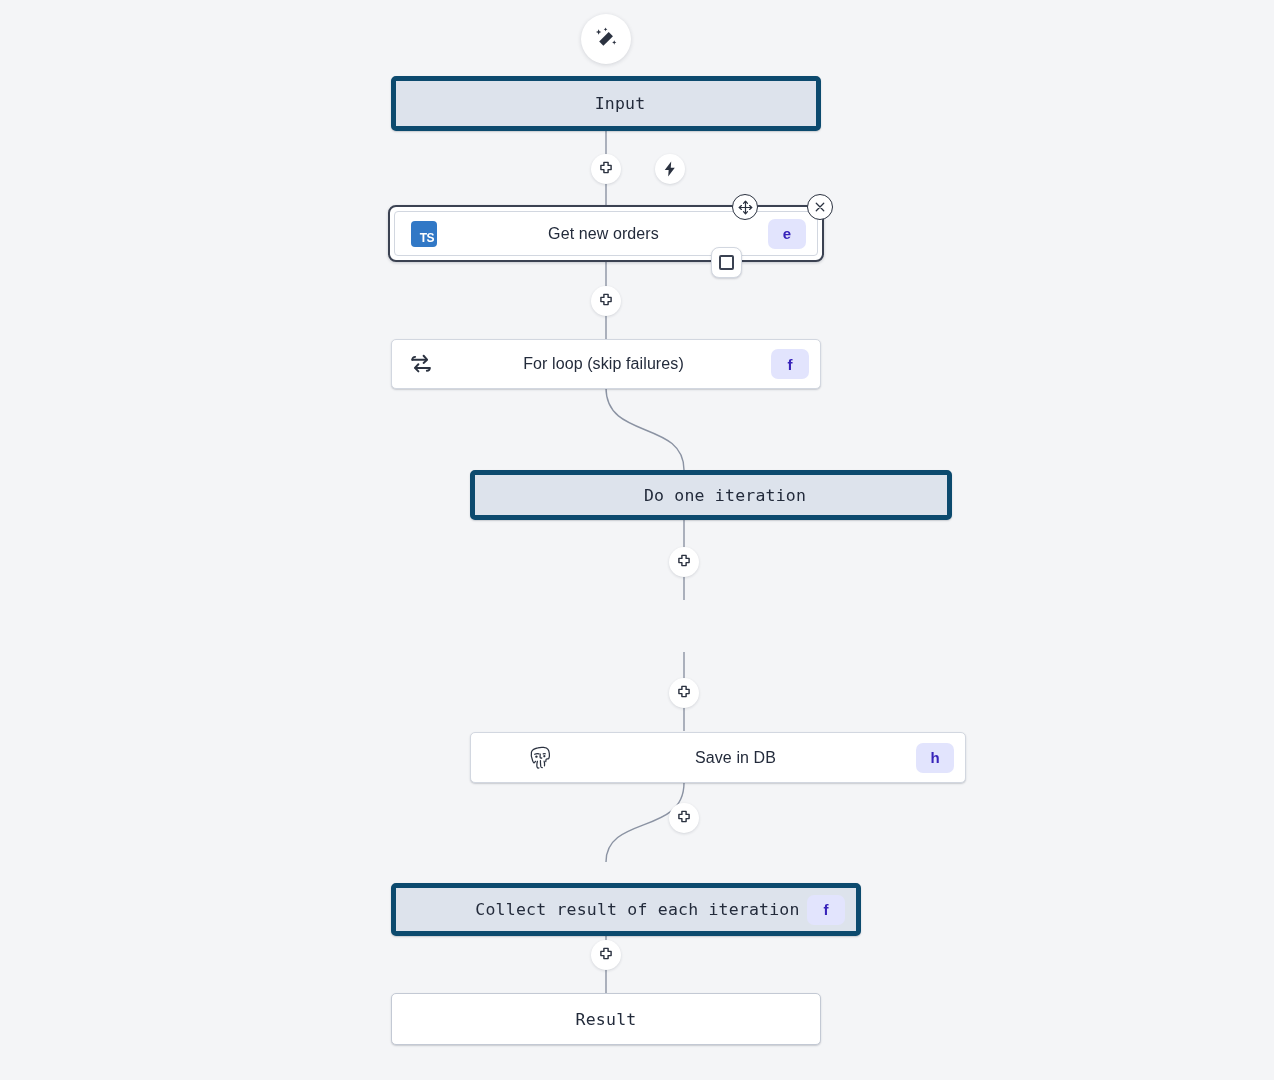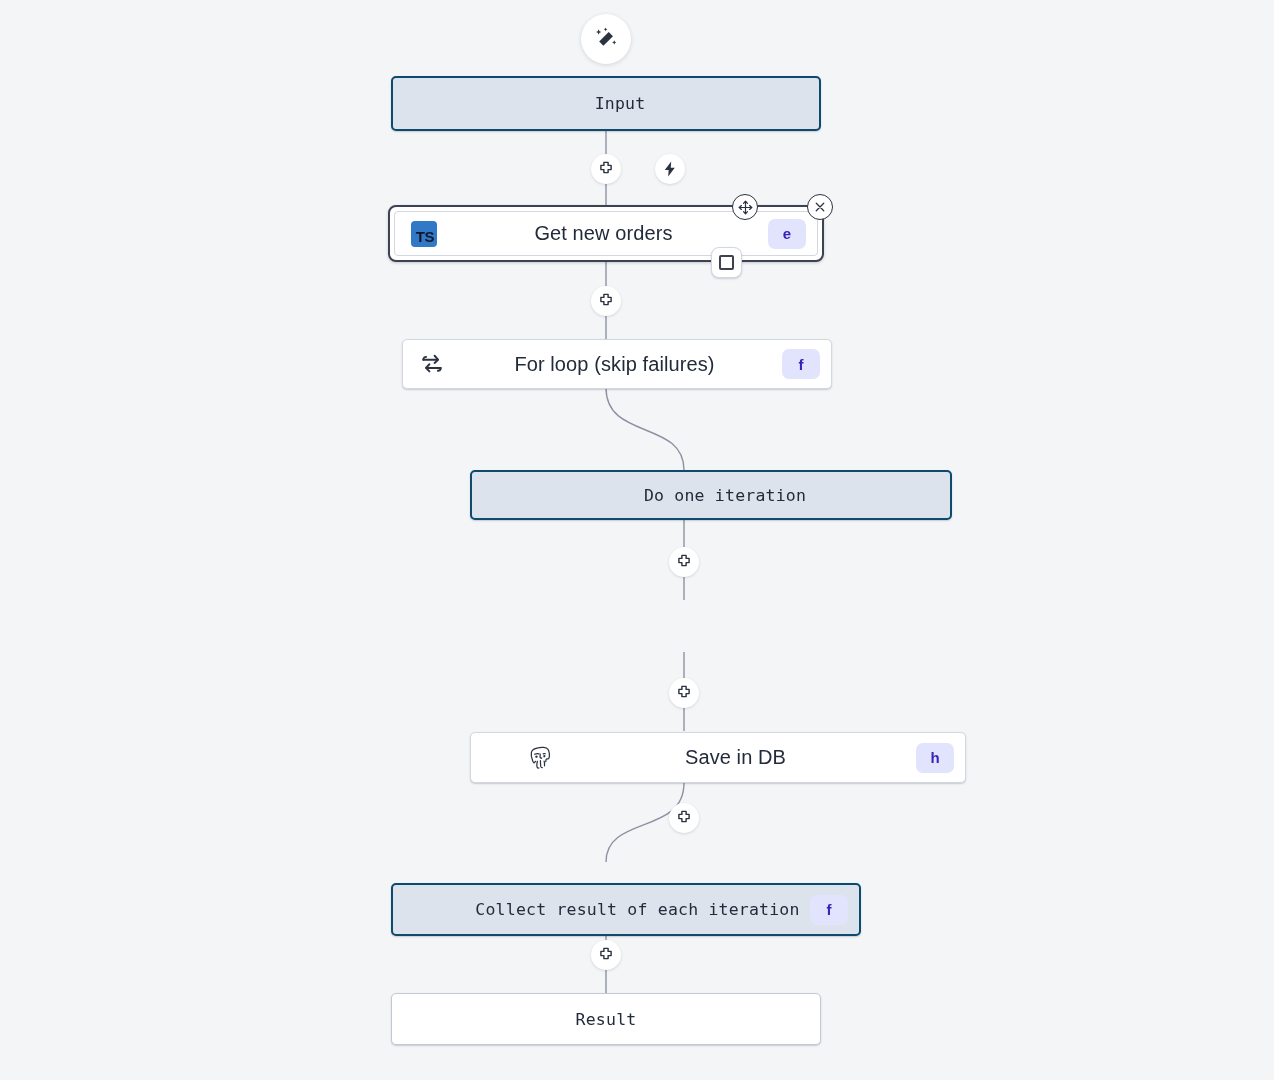"Input" .node-virtual { border: 2px solid #0c4a6e -> 5px solid #0c4a6e }
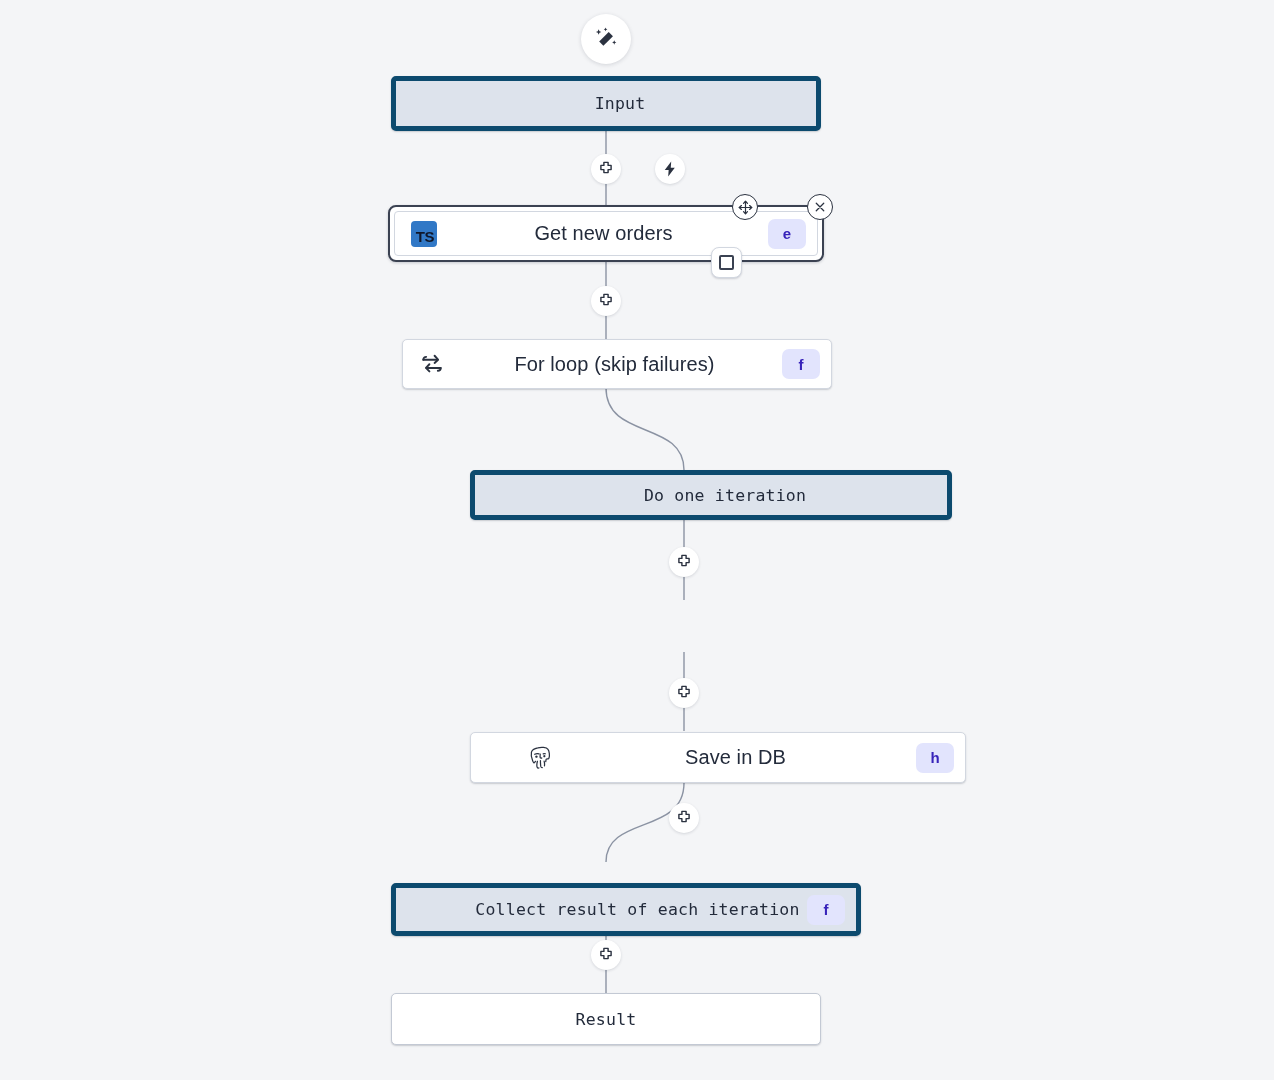"TS" .ts-icon { color: #0f172a -> #ffffff; font-size: 15px -> 12px }
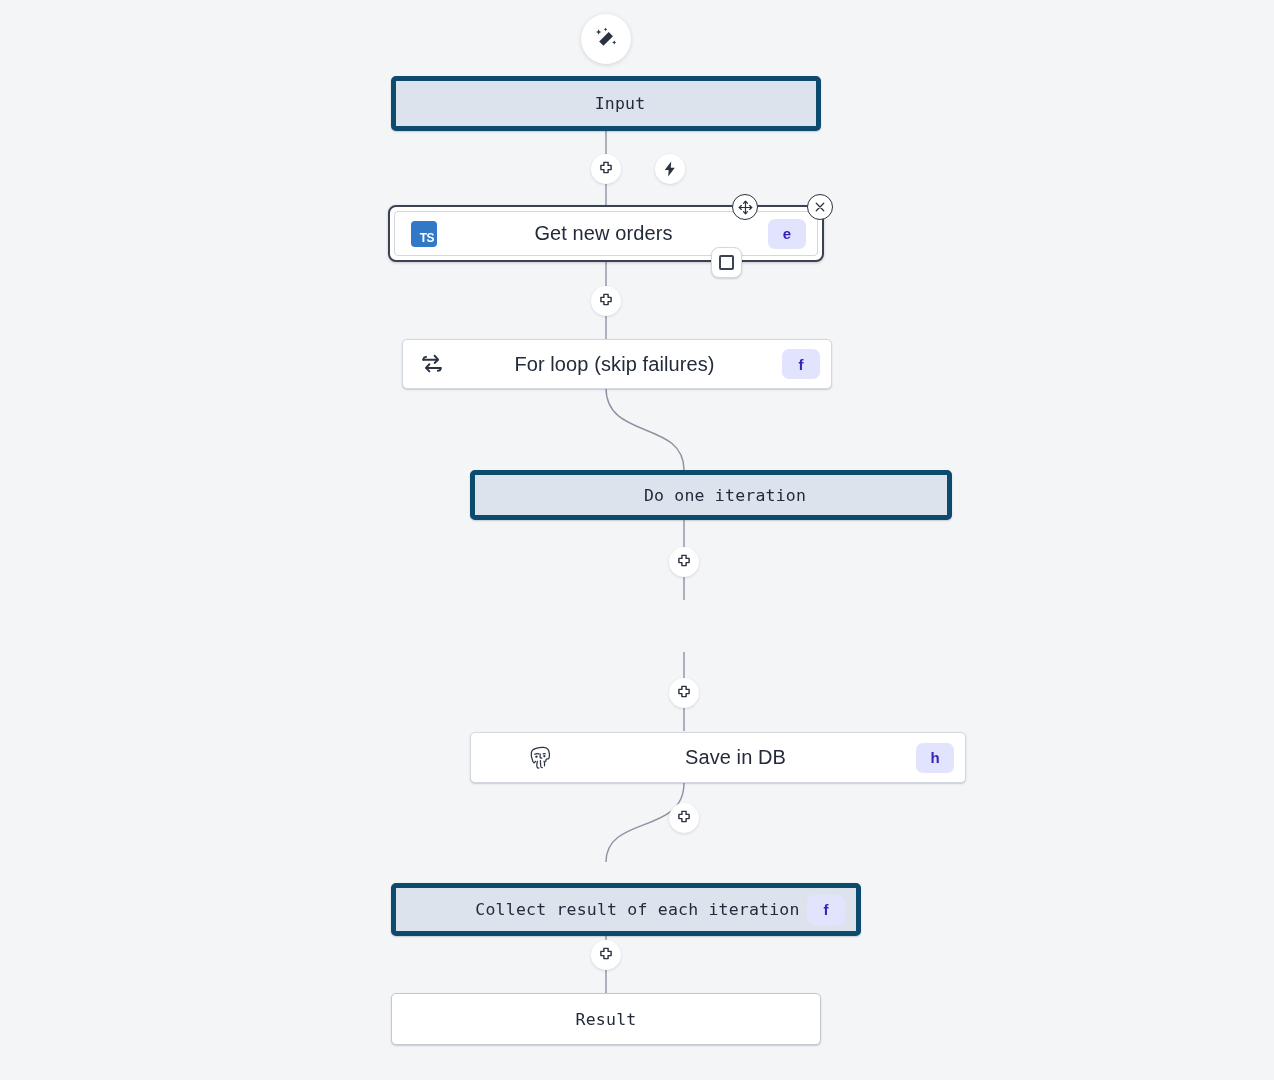"Get new orders" .node-label { font-size: 20px -> 16px }
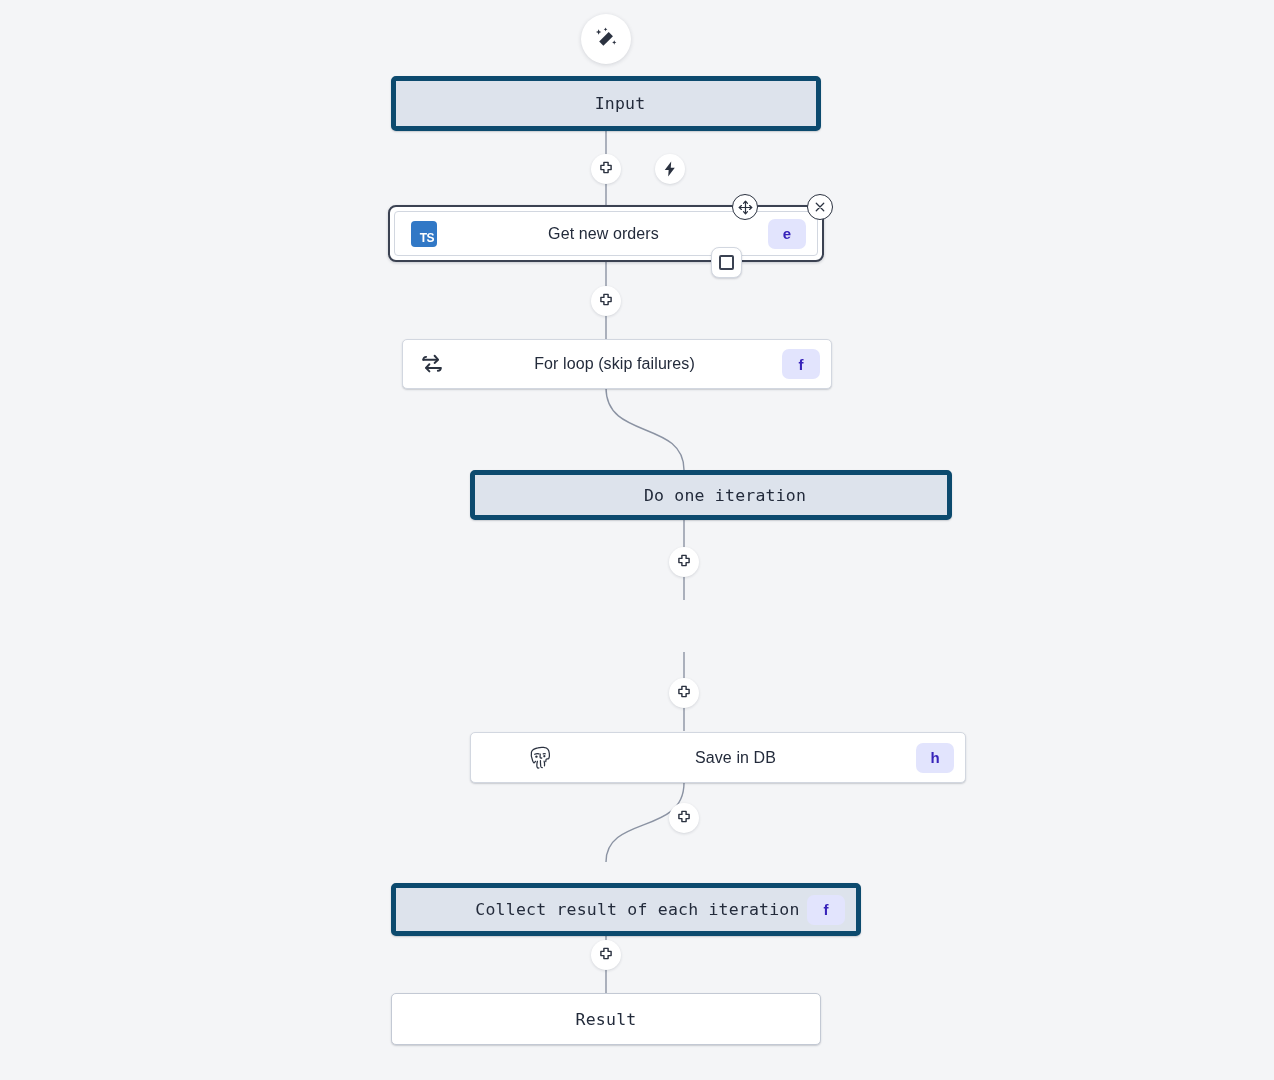"For loop (skip failures)" div.node { margin-left: 11px -> none }
